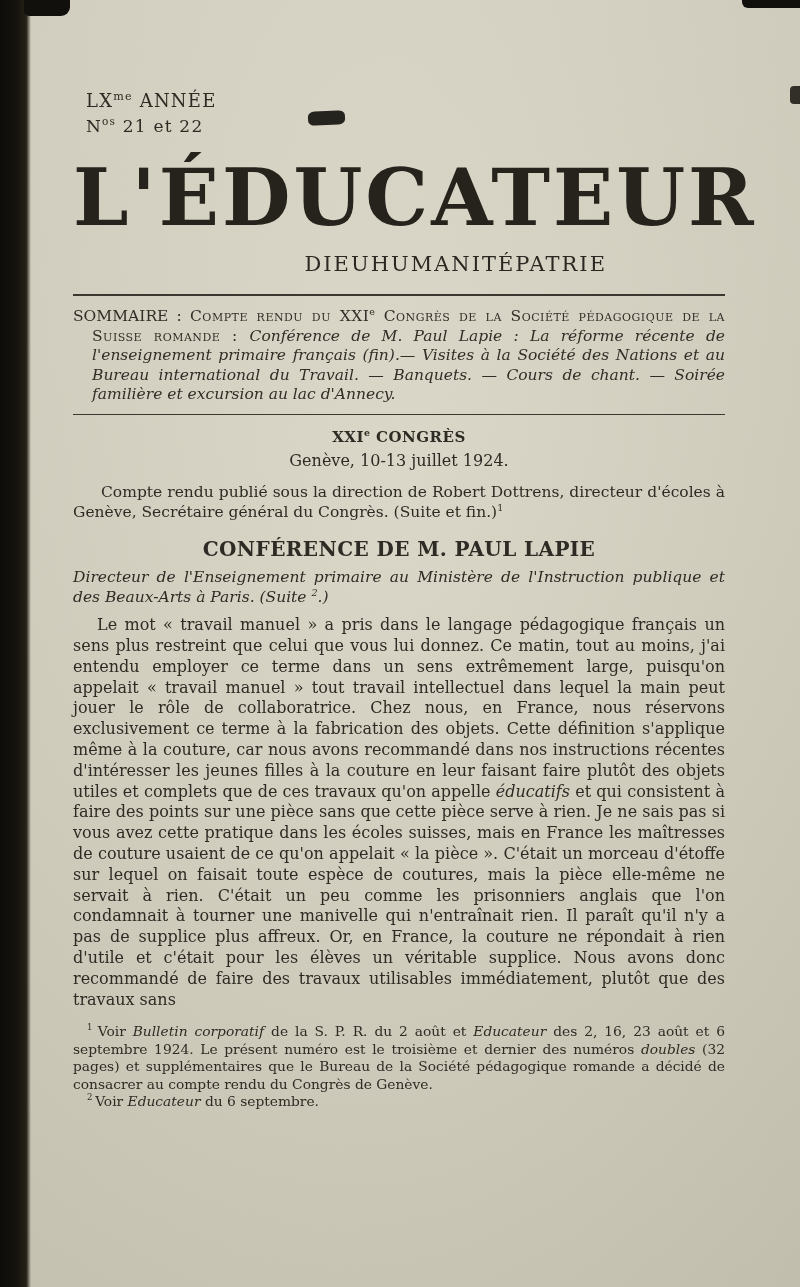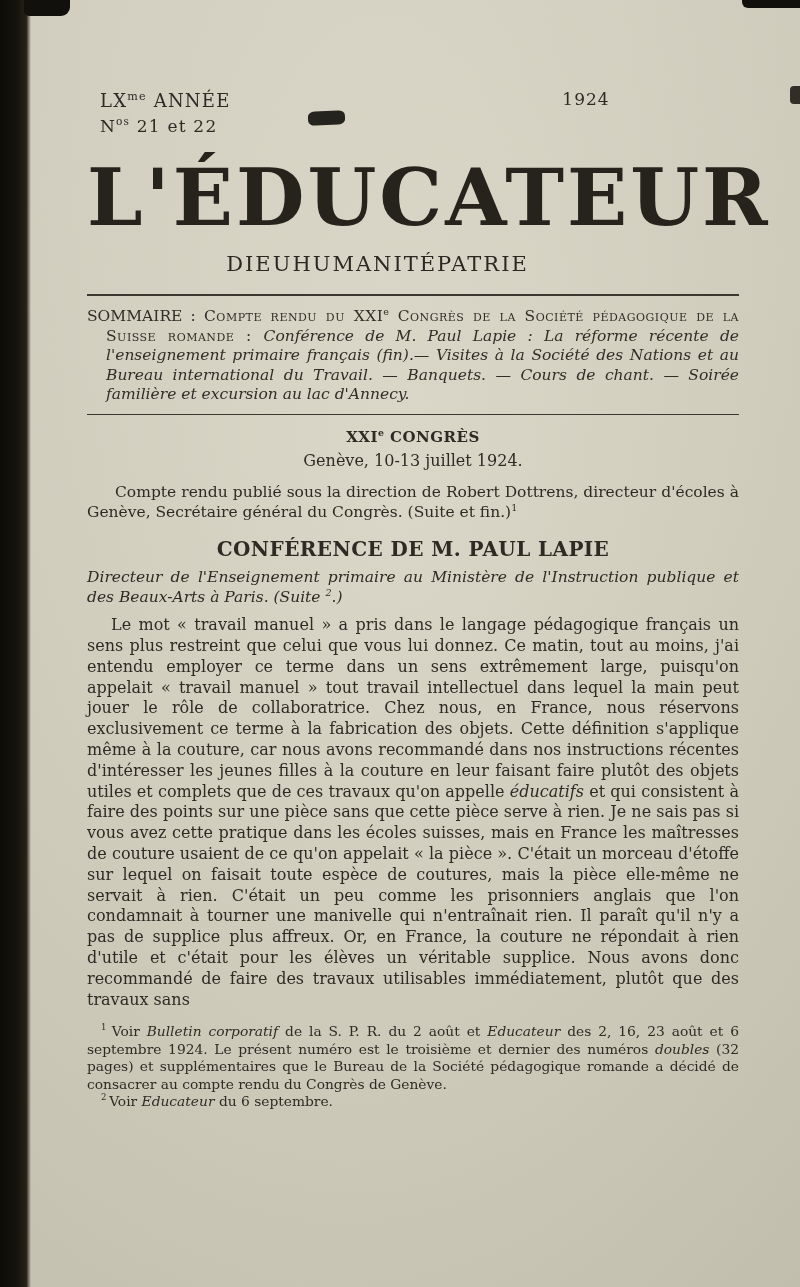"LXme ANNÉE" .content { left: 87px -> 73px }
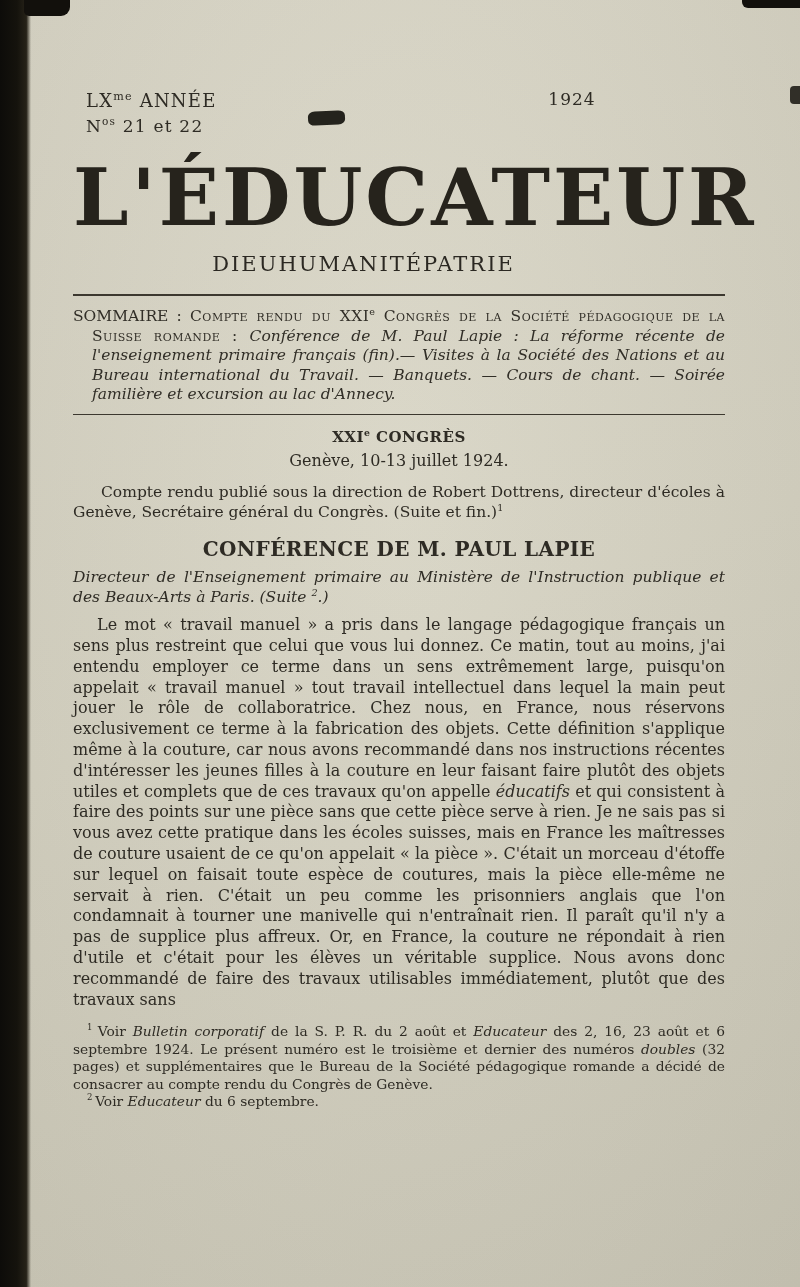"1924" div.year-line { html: <div>1924</div> -> none }
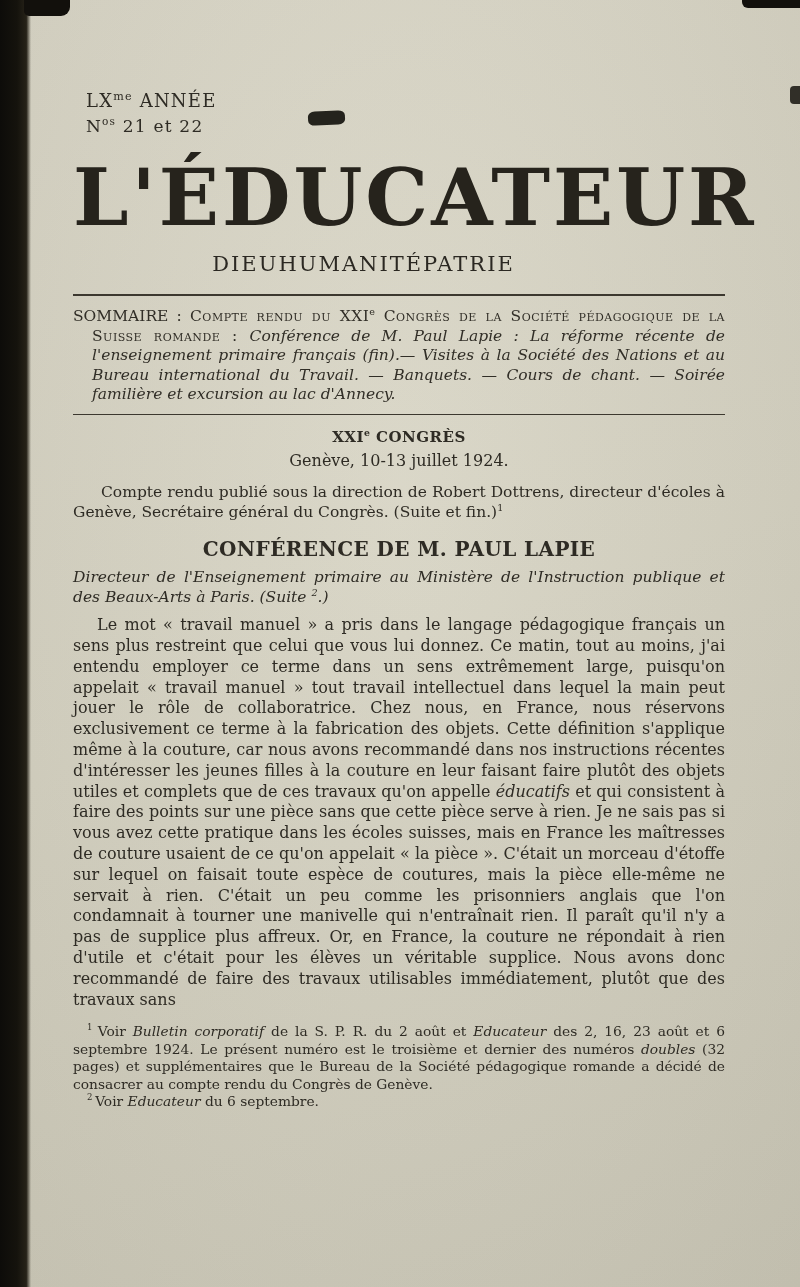"DIEU" .motto { justify-content: center -> flex-end }
